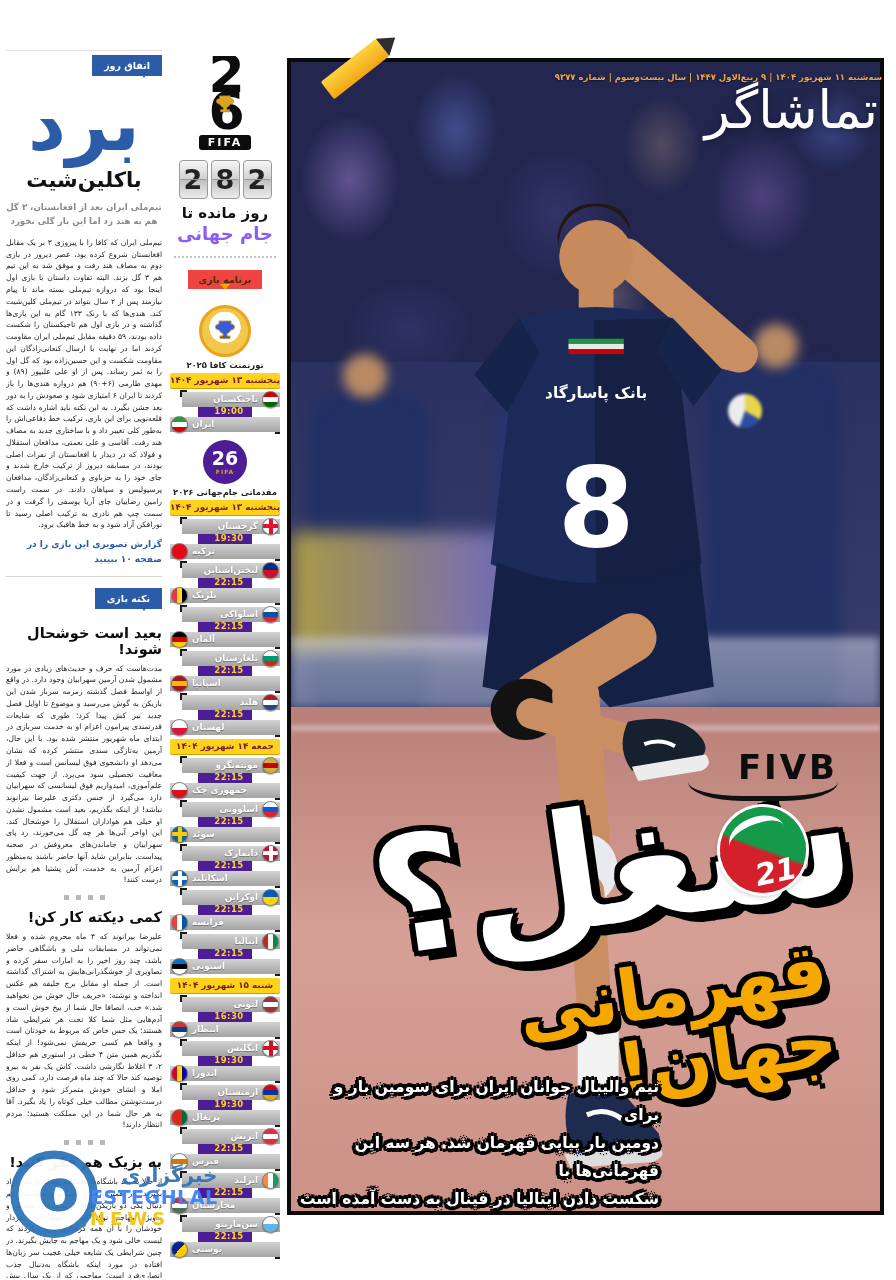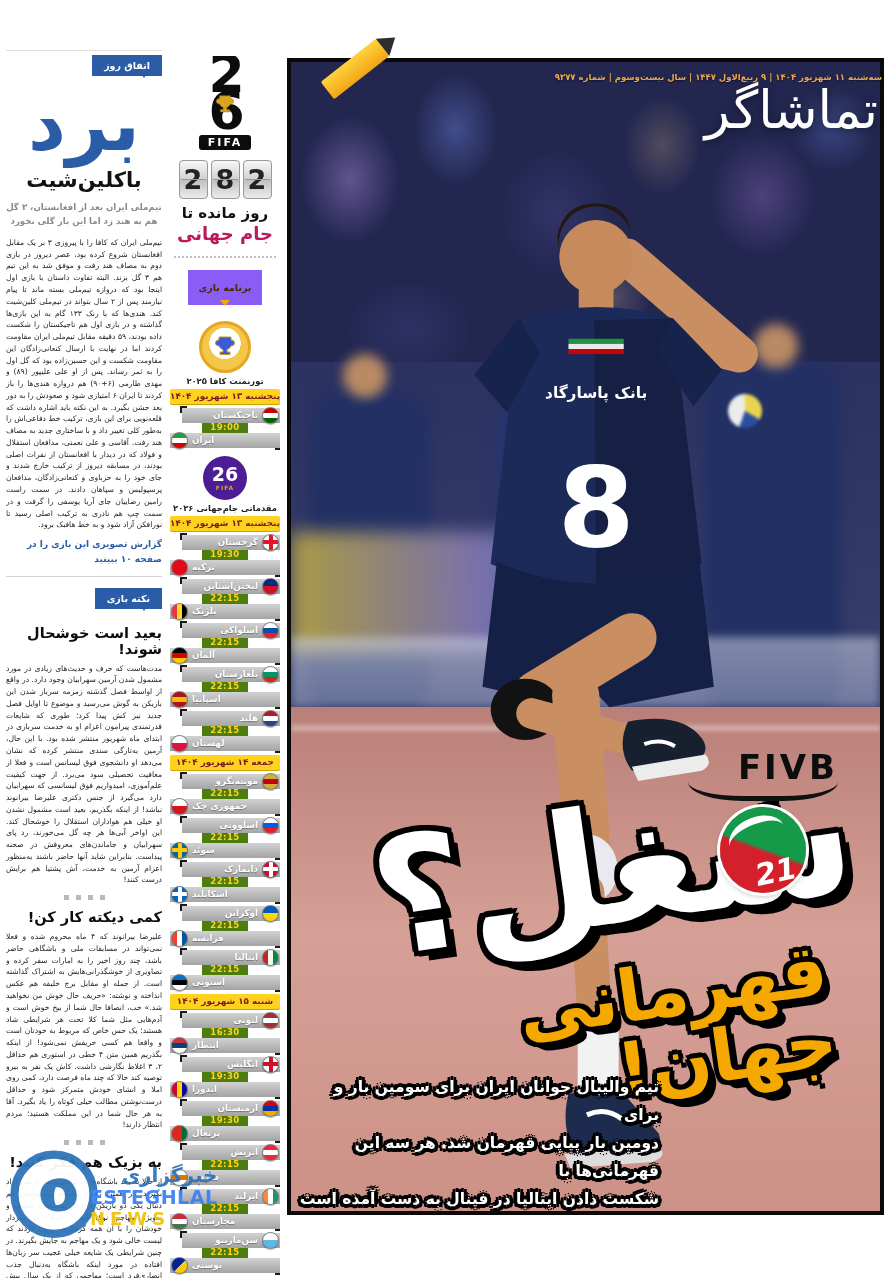"جام جهانی" .cd2 { color: #be185d -> #8b5cf6 }
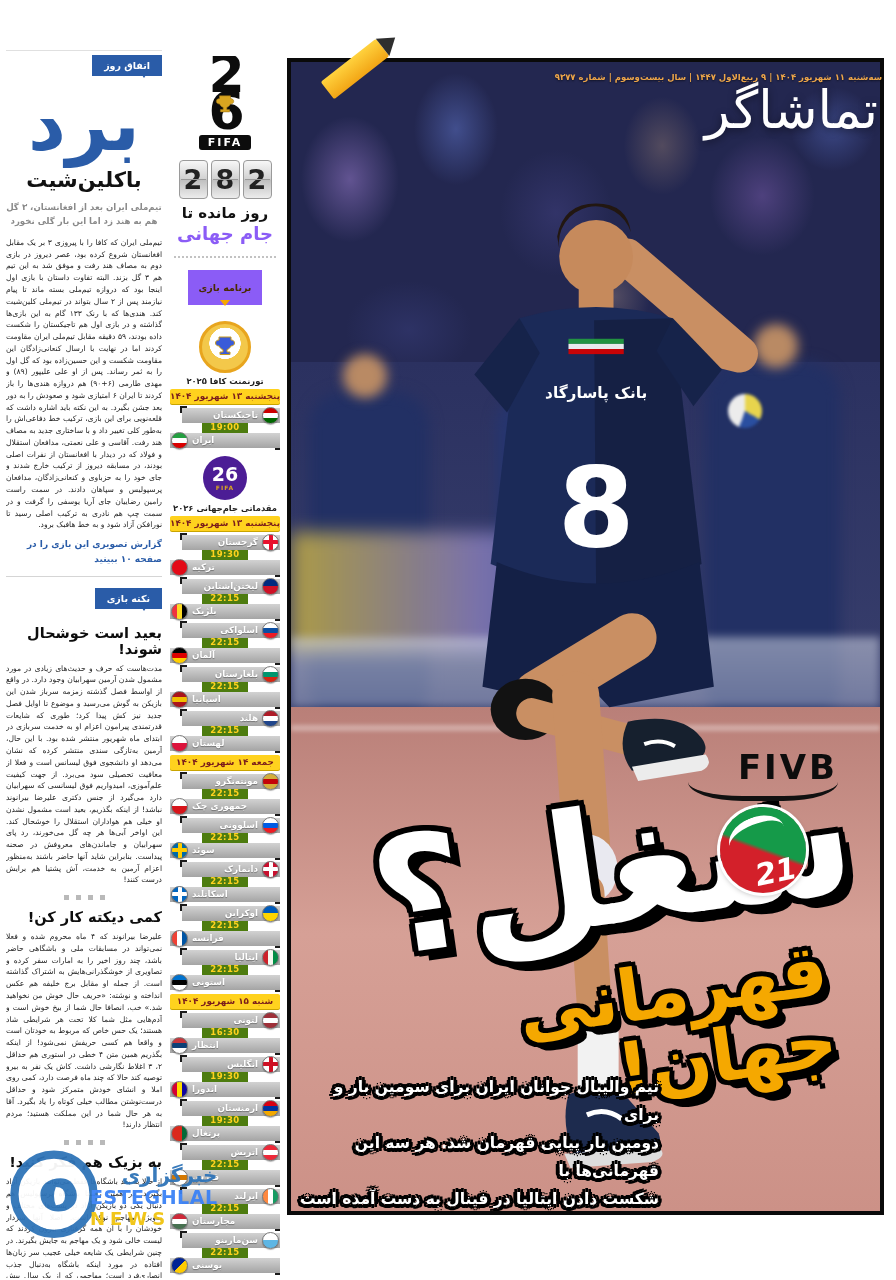"برنامه بازی" .tag-yellow { background: #8b5cf6 -> #ef4444; padding: 12px 11px -> 4px 11px }
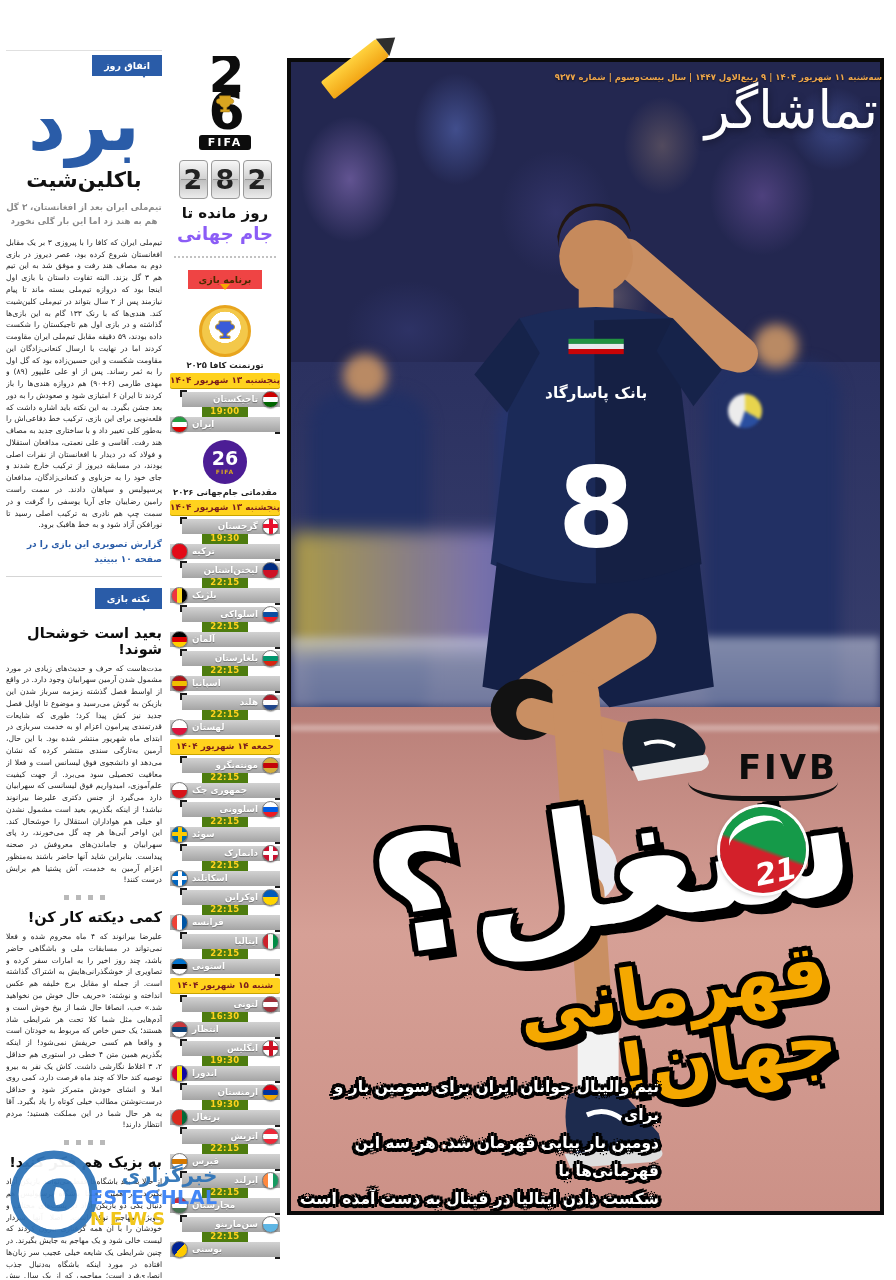"19:00" .time { background: #4d7c0f -> #4c1d95; padding-left: none -> 8px }
